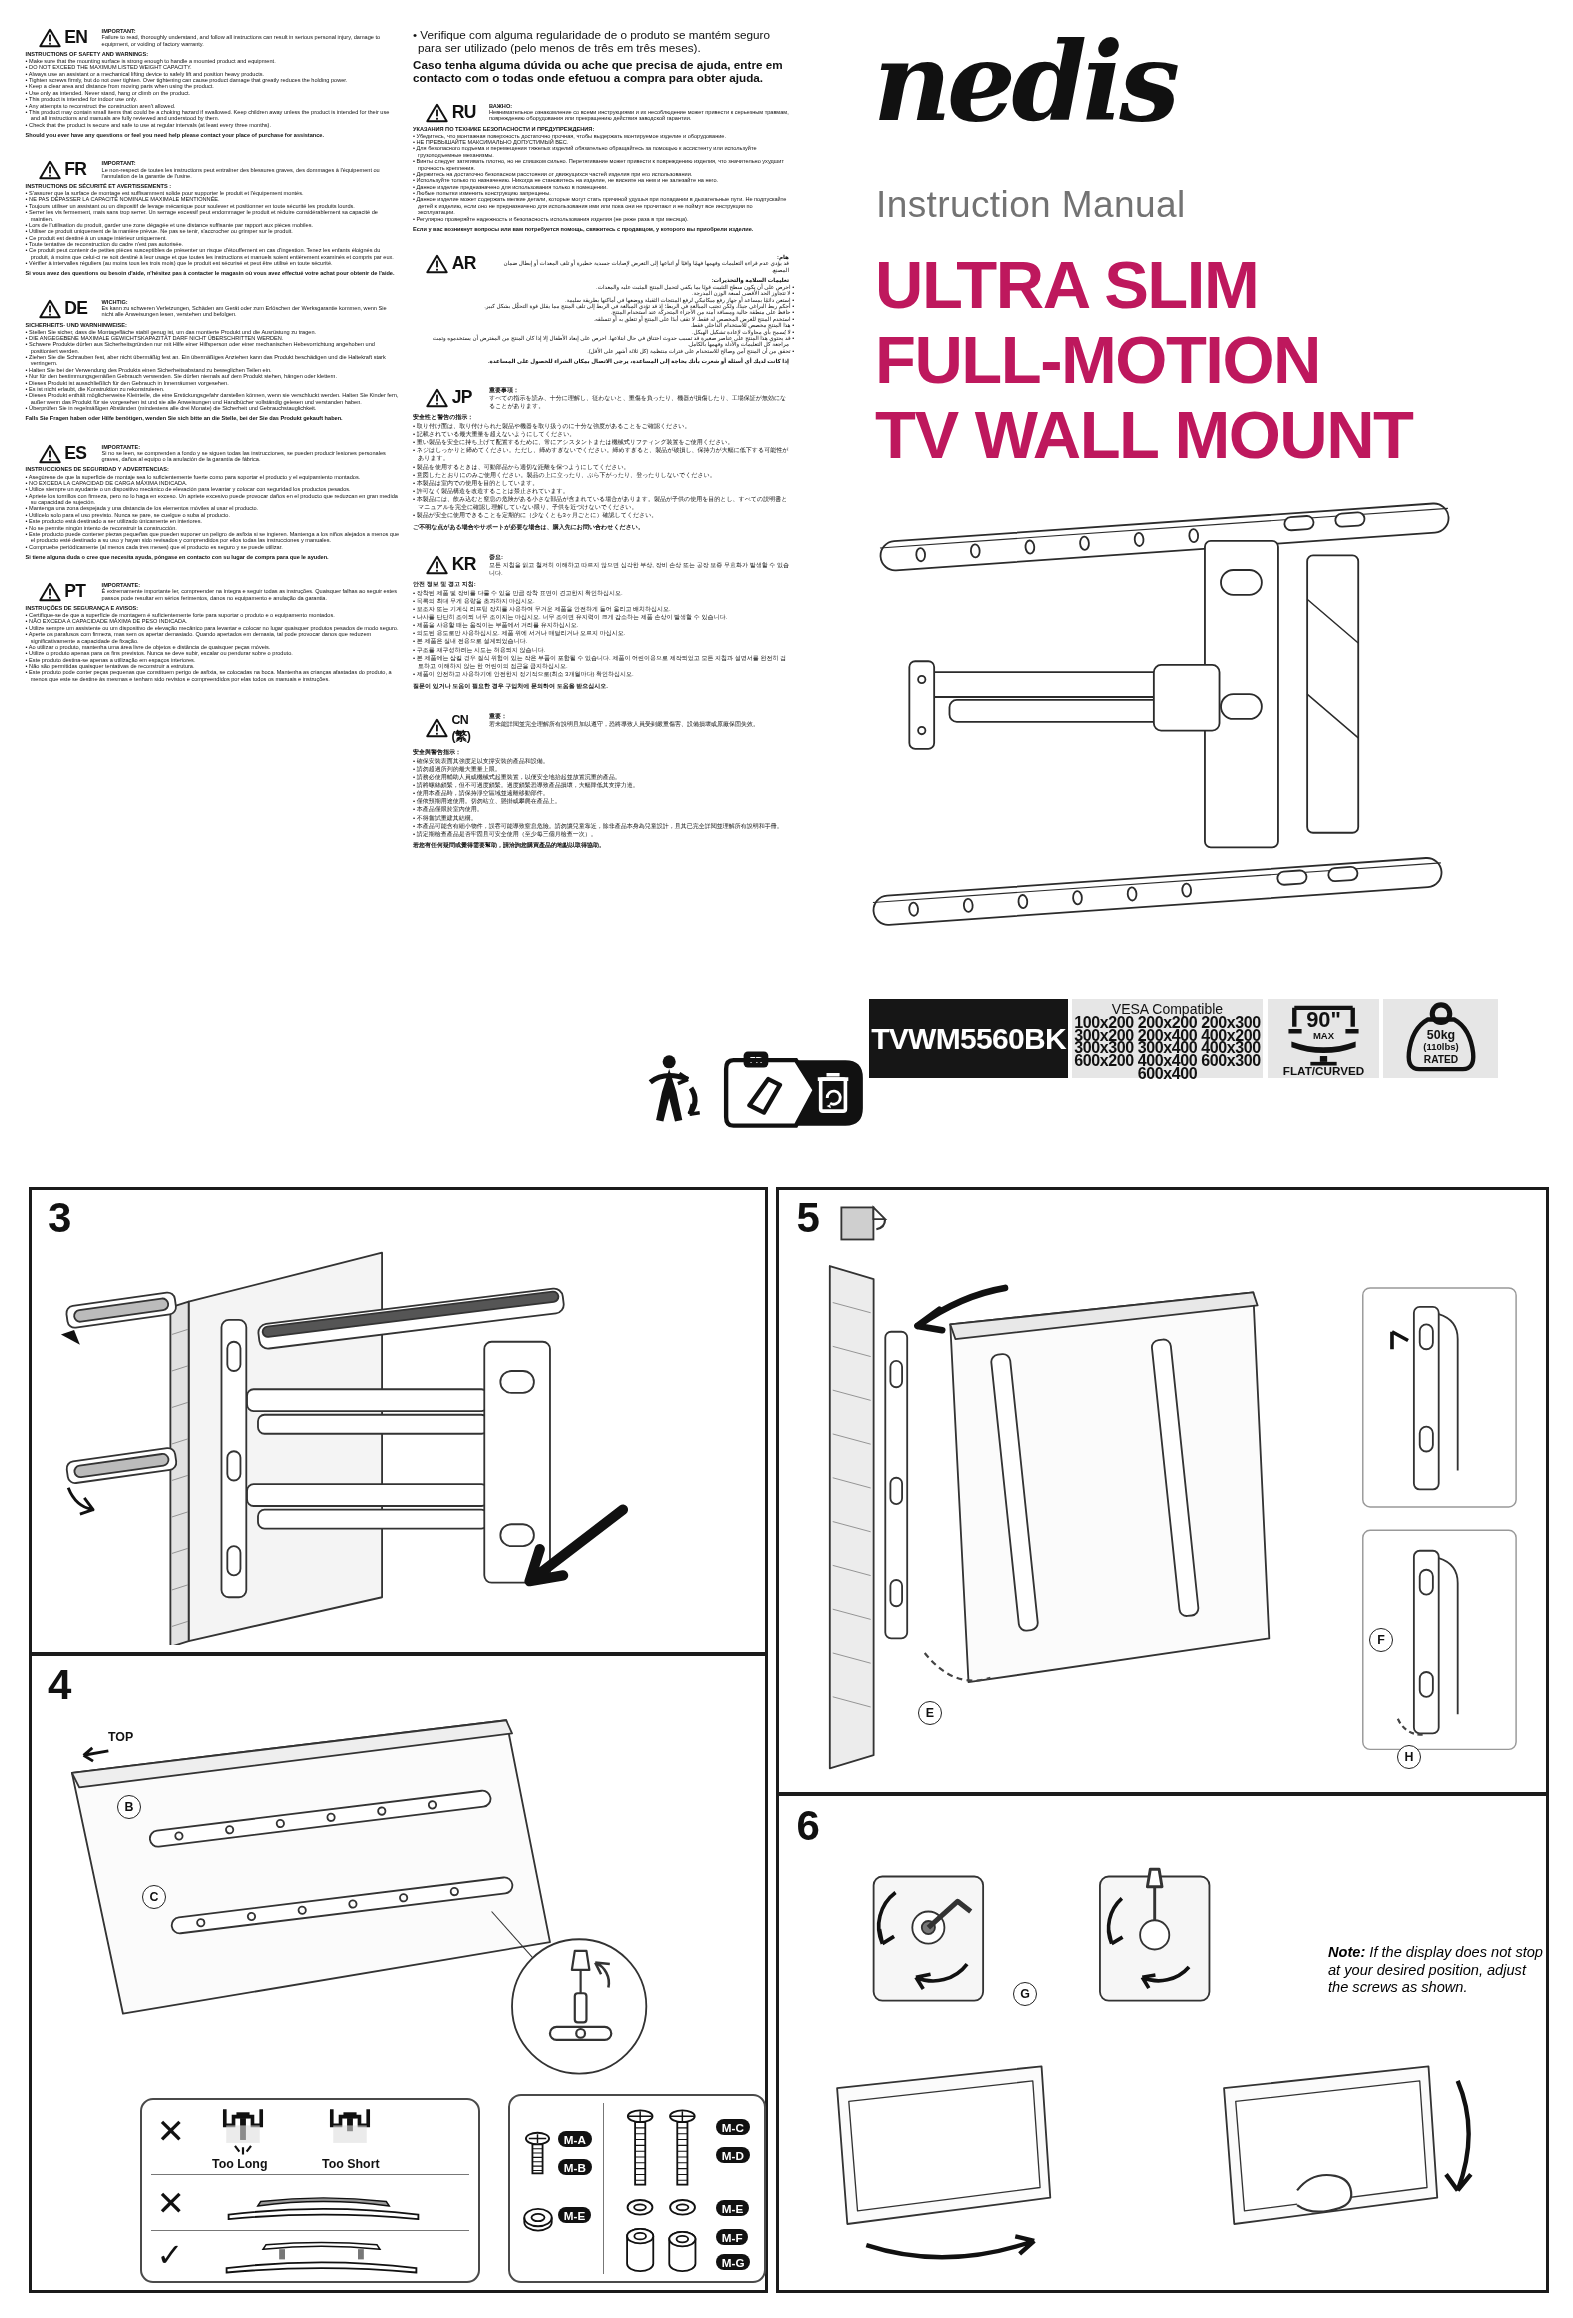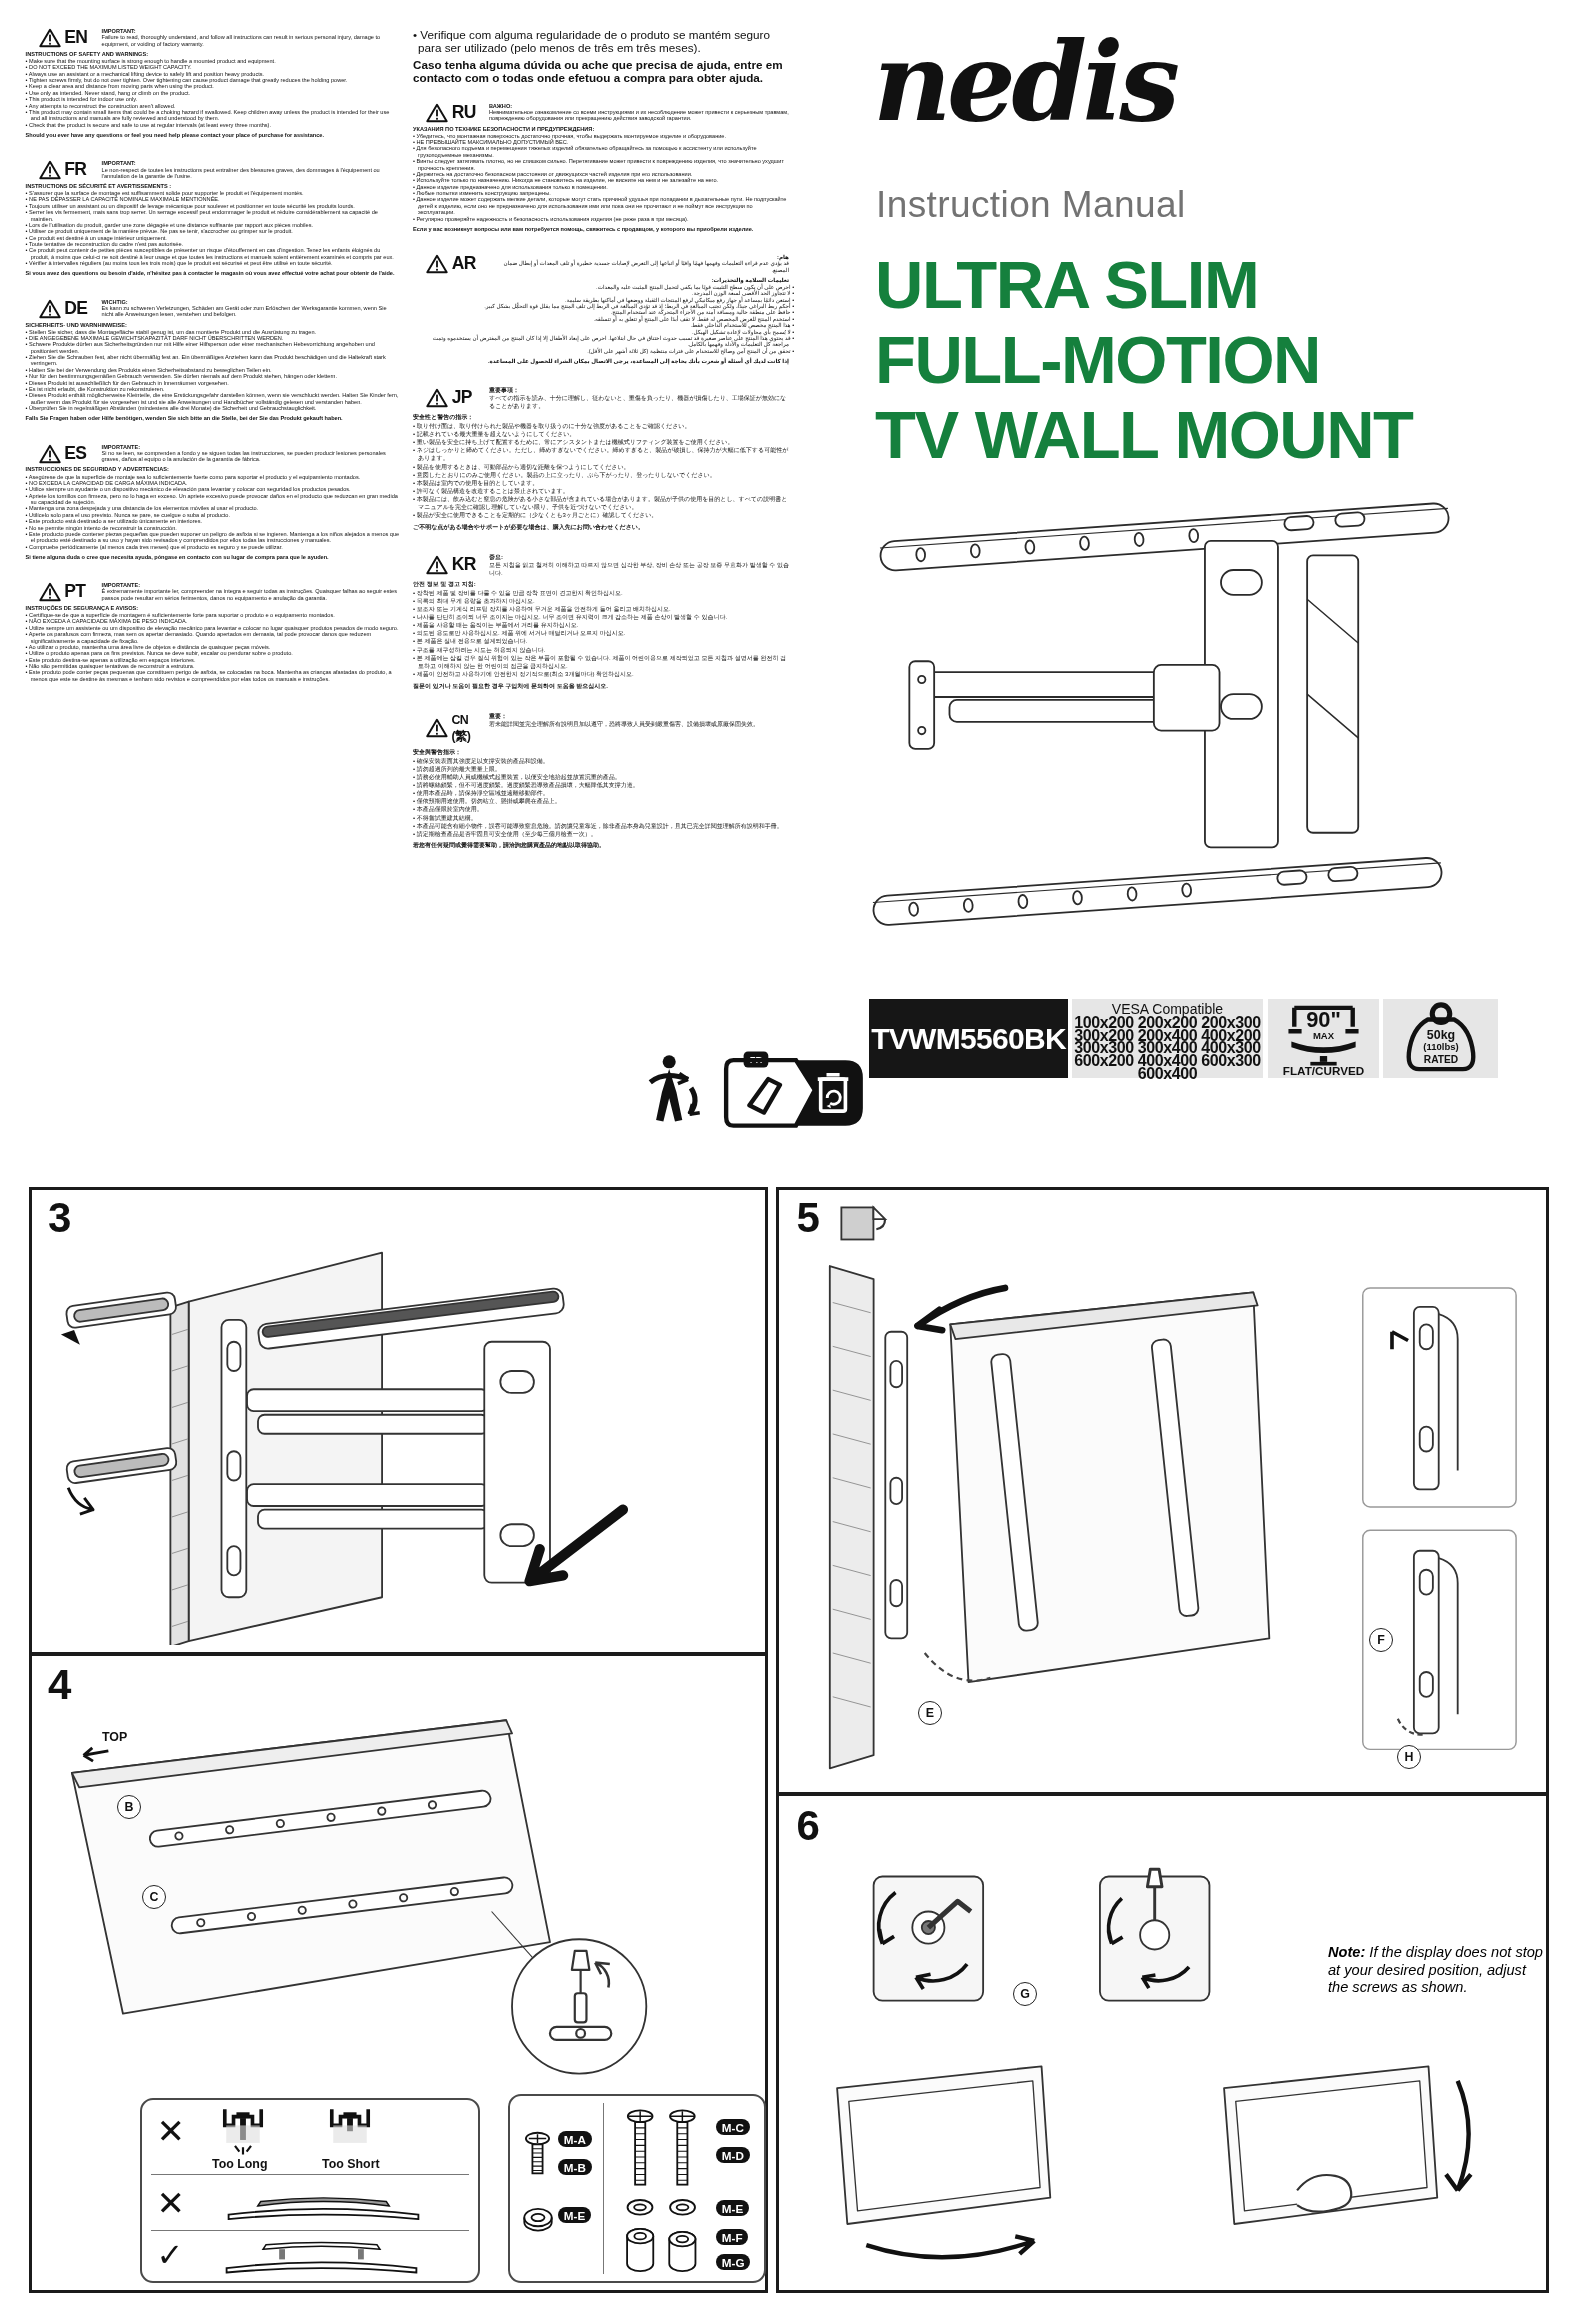"ULTRA SLIM" #main-title { color: #15803d -> #be185d }
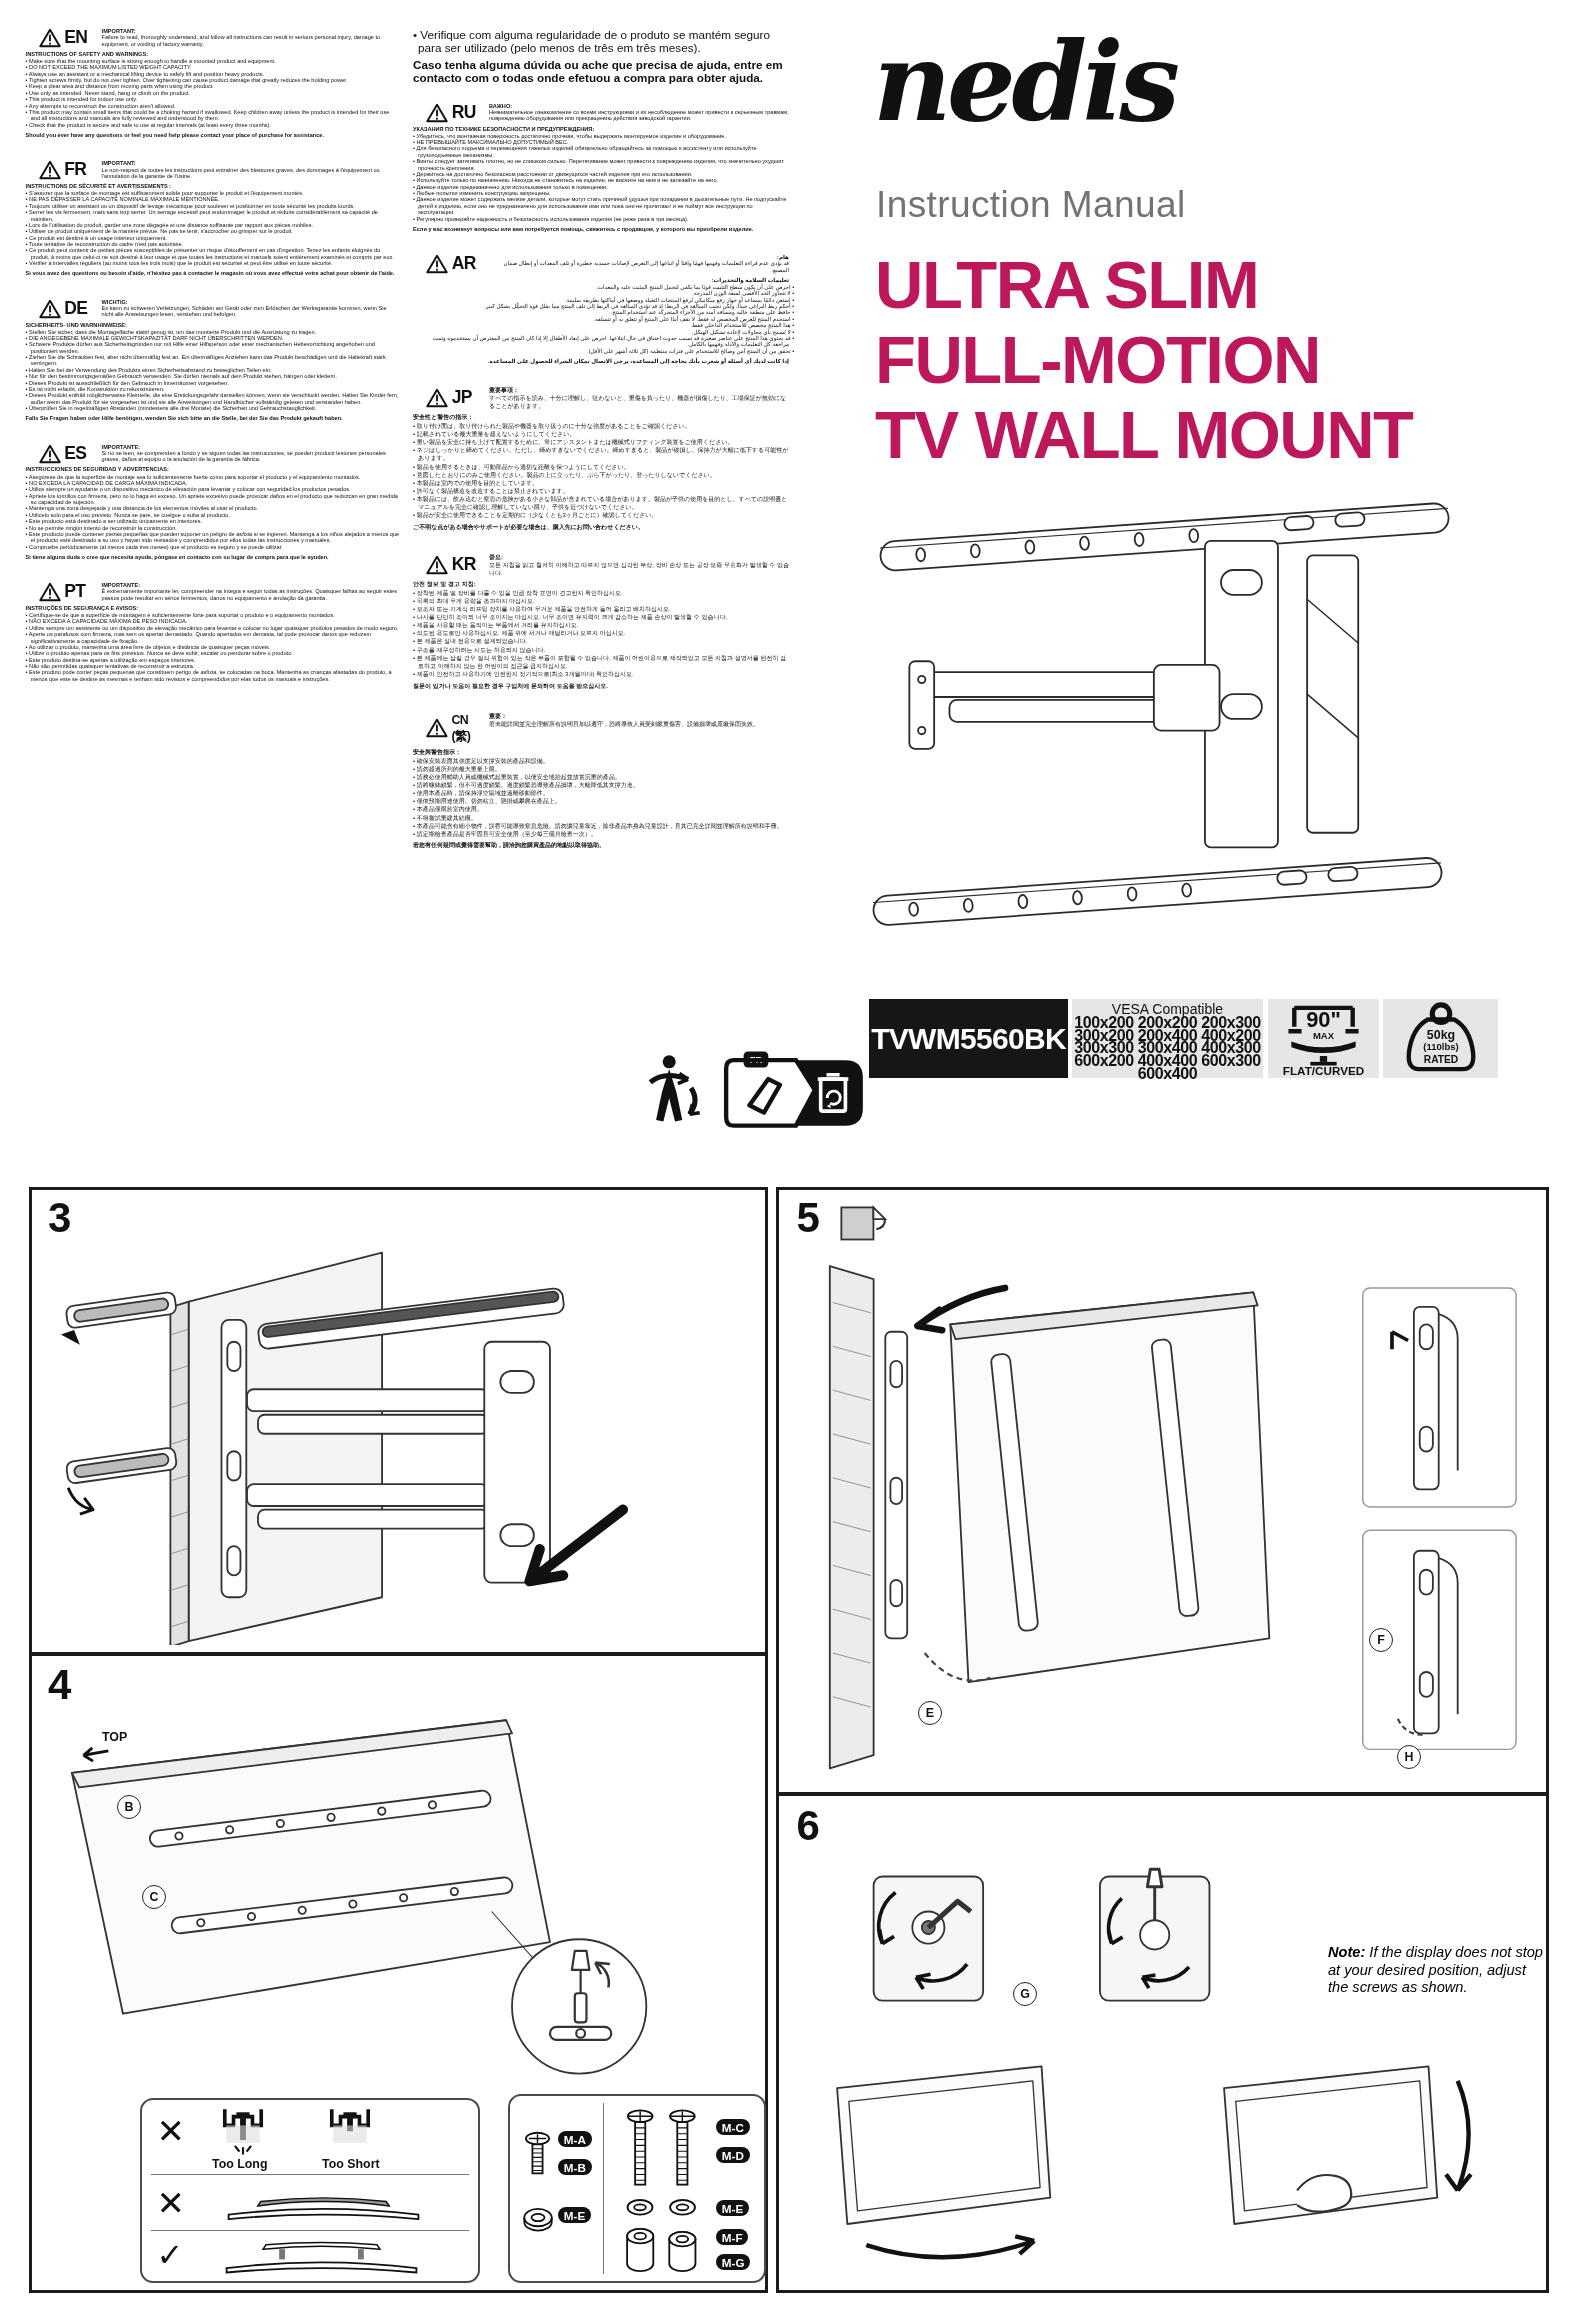"TOP" div.abs { left: 70px -> 76px }
